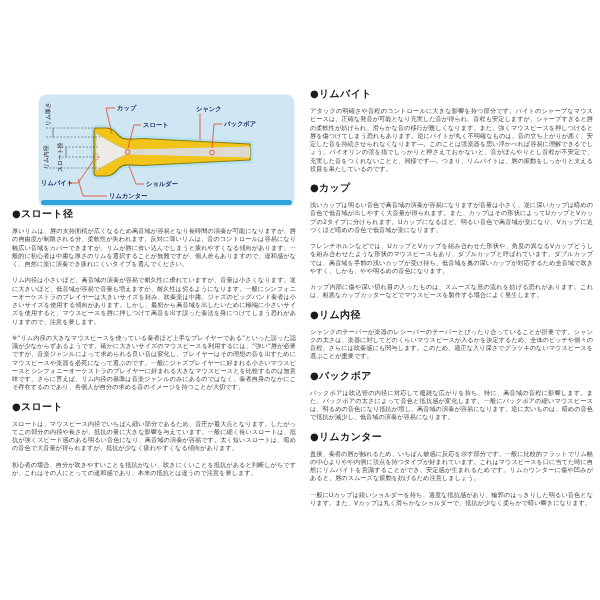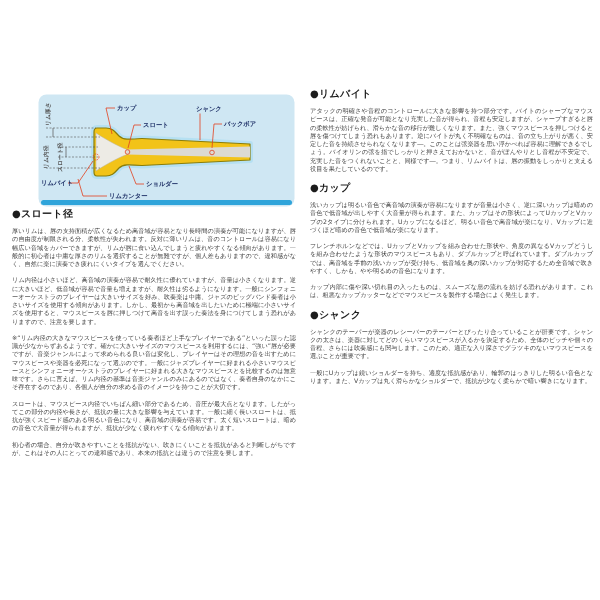"●シャンク" h3.sec-title { text: シャンク -> リム内径 }
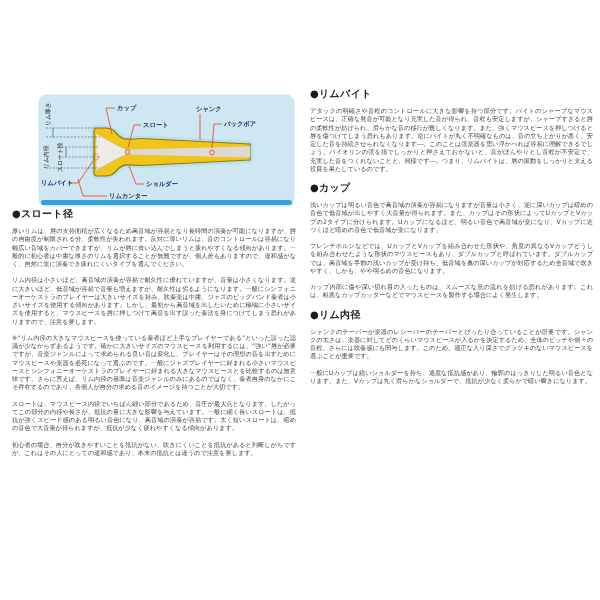"●バックボア" div.section { html: none -> <div> <h3>●バックボア</h3> <p>バックボアは吹込管の内径に対応して複雑な広がりを持ち、特に、高音域の音程に影響します。また、バックボアの太さによって音色と抵抗感が変化します。一般にバックボアの細いマウスピースは、明るめの音色になり抵抗が増し、高音域の演奏が容易になります。逆に太いものは、暗めの音色で抵抗が減少し、低音域の演奏が容易になります。</p> </div> }
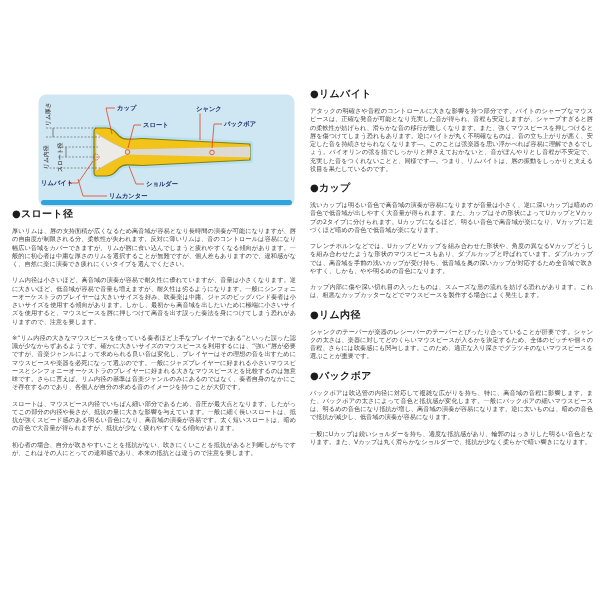"●スロート" h3.sec-title { html: none -> <h3>●スロート</h3> }
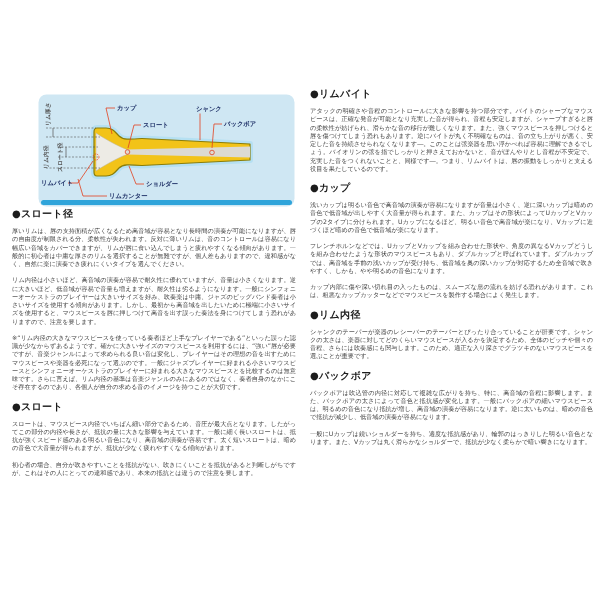"●リムカンター" div.section { html: none -> <div> <h3>●リムカンター</h3> <p>直接、奏者の唇が触れるため、いちばん敏感に反応を示す部分です。一般に比較的フラットでリム幅の中心よりやや内側に頂点を持つタイプが好まれています。これはマウスピースを口に当てた時に自然にリムバイトを意識することができ、安定感が生まれるためです。リムカウンターに傷や凹みがあると、唇のスムーズな振動を妨げるため注意しましょう。</p> </div> }
